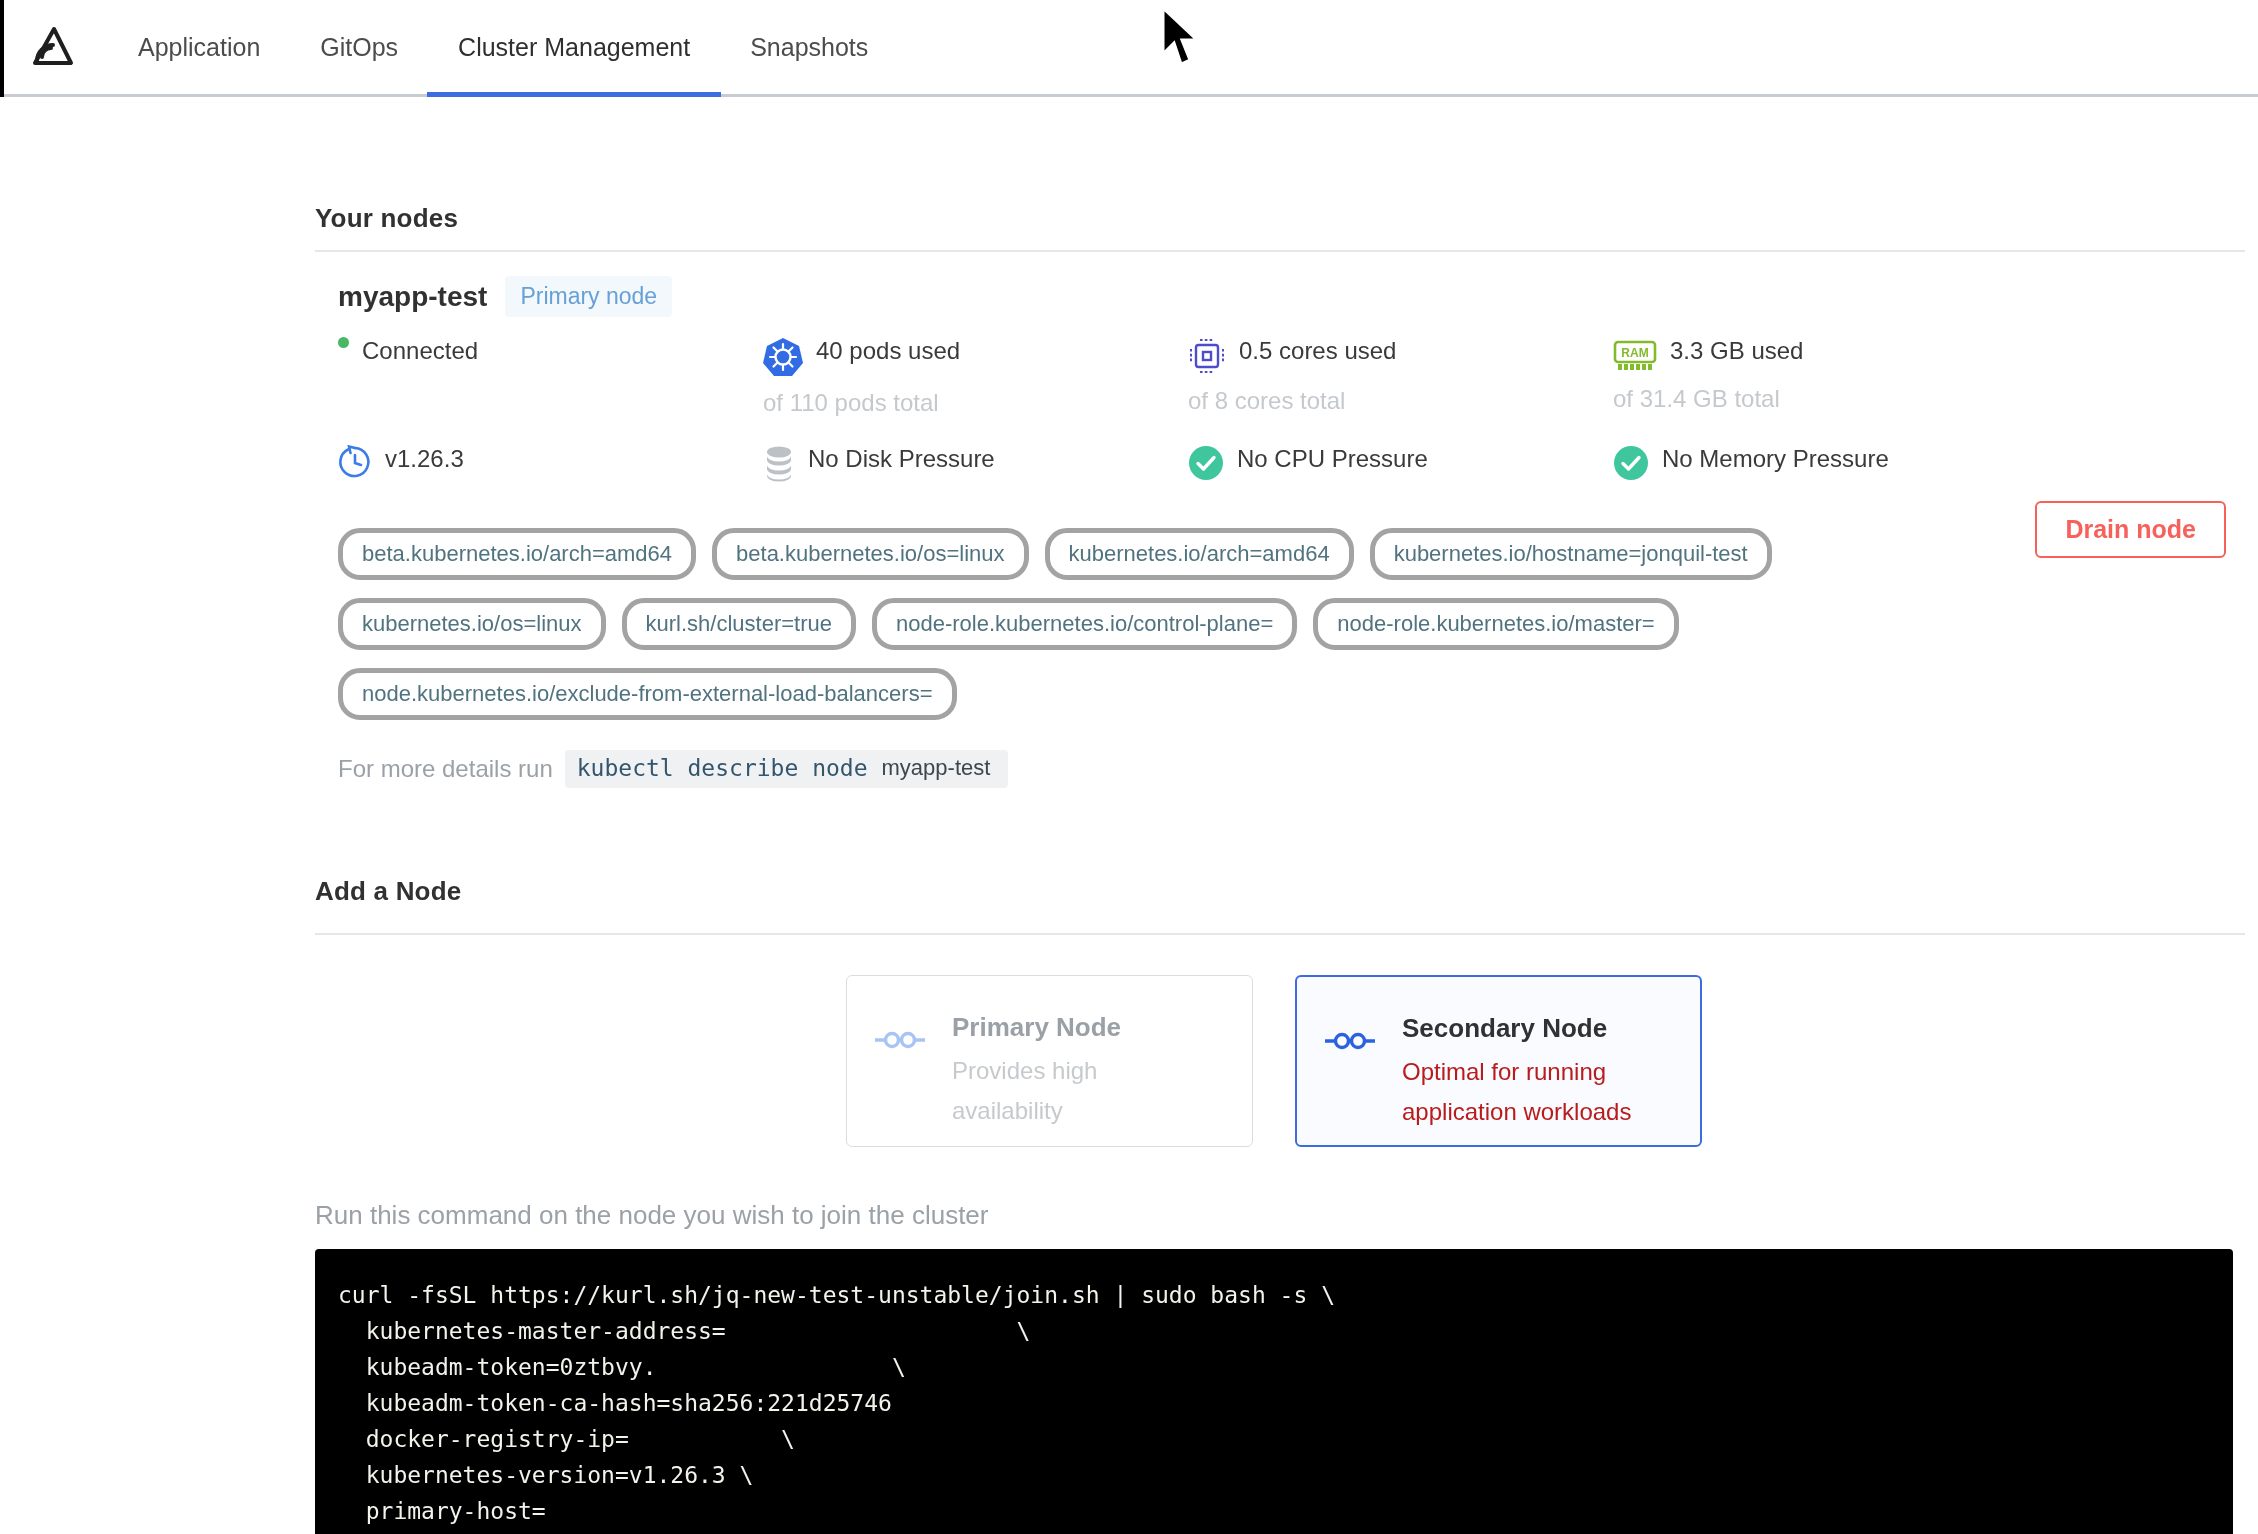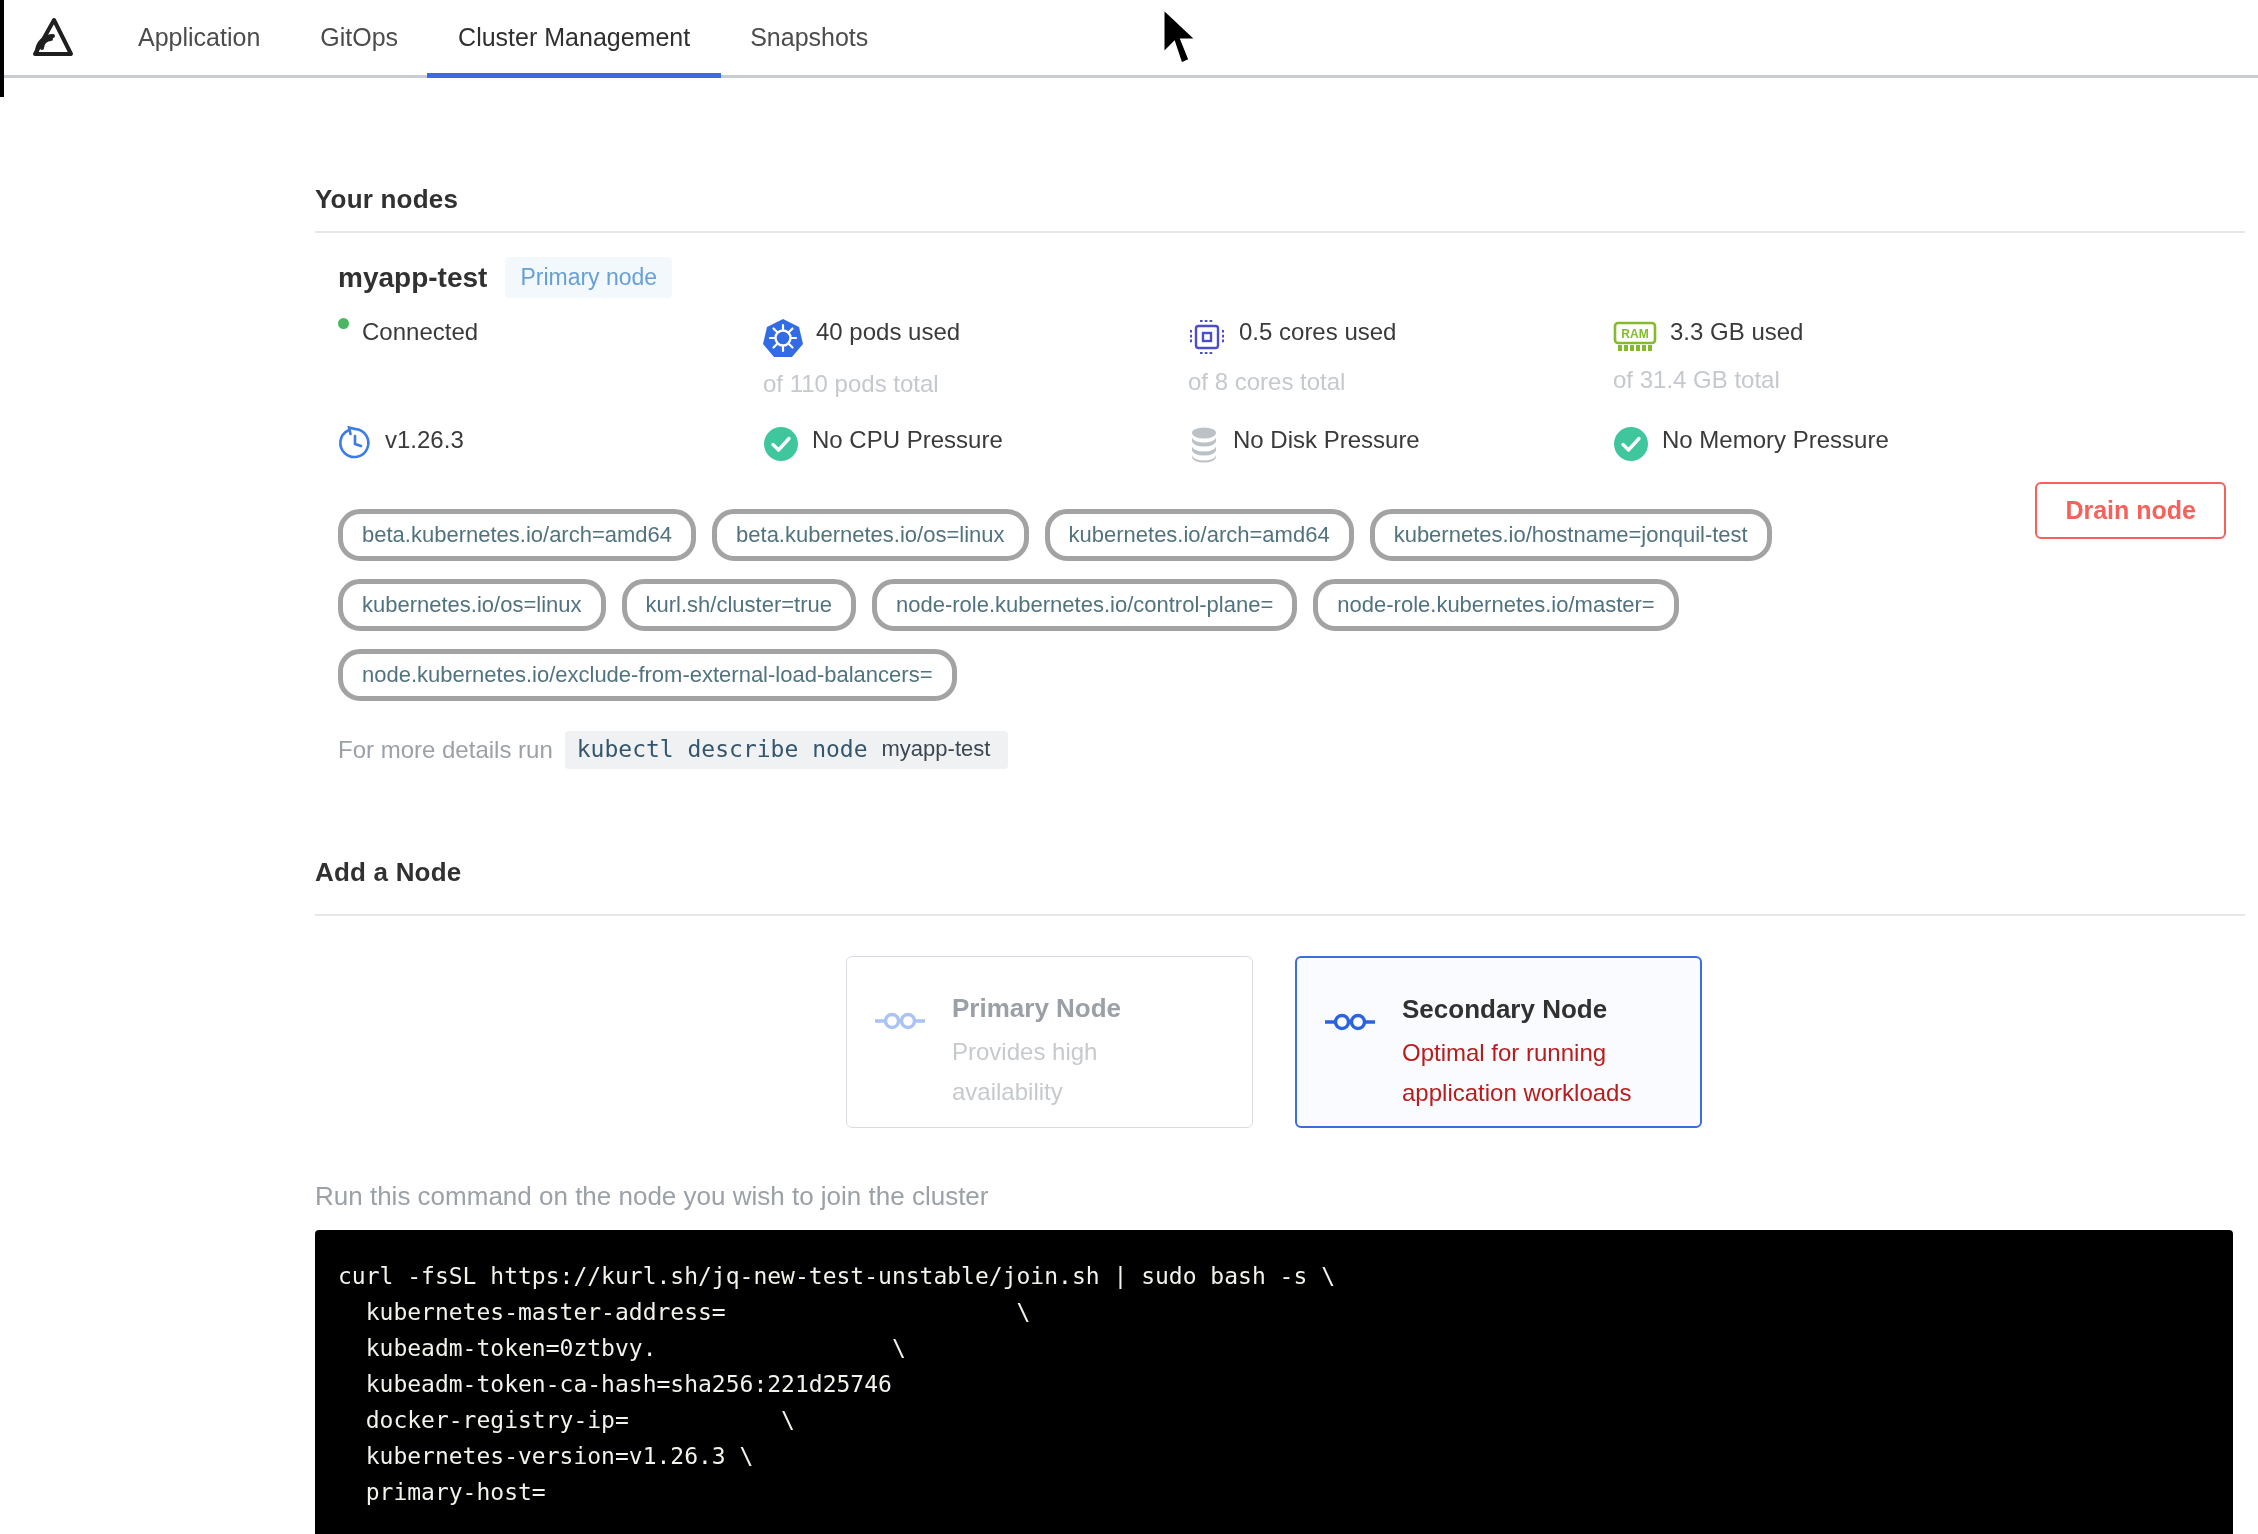"Application" .navbar { height: 78px -> 97px }
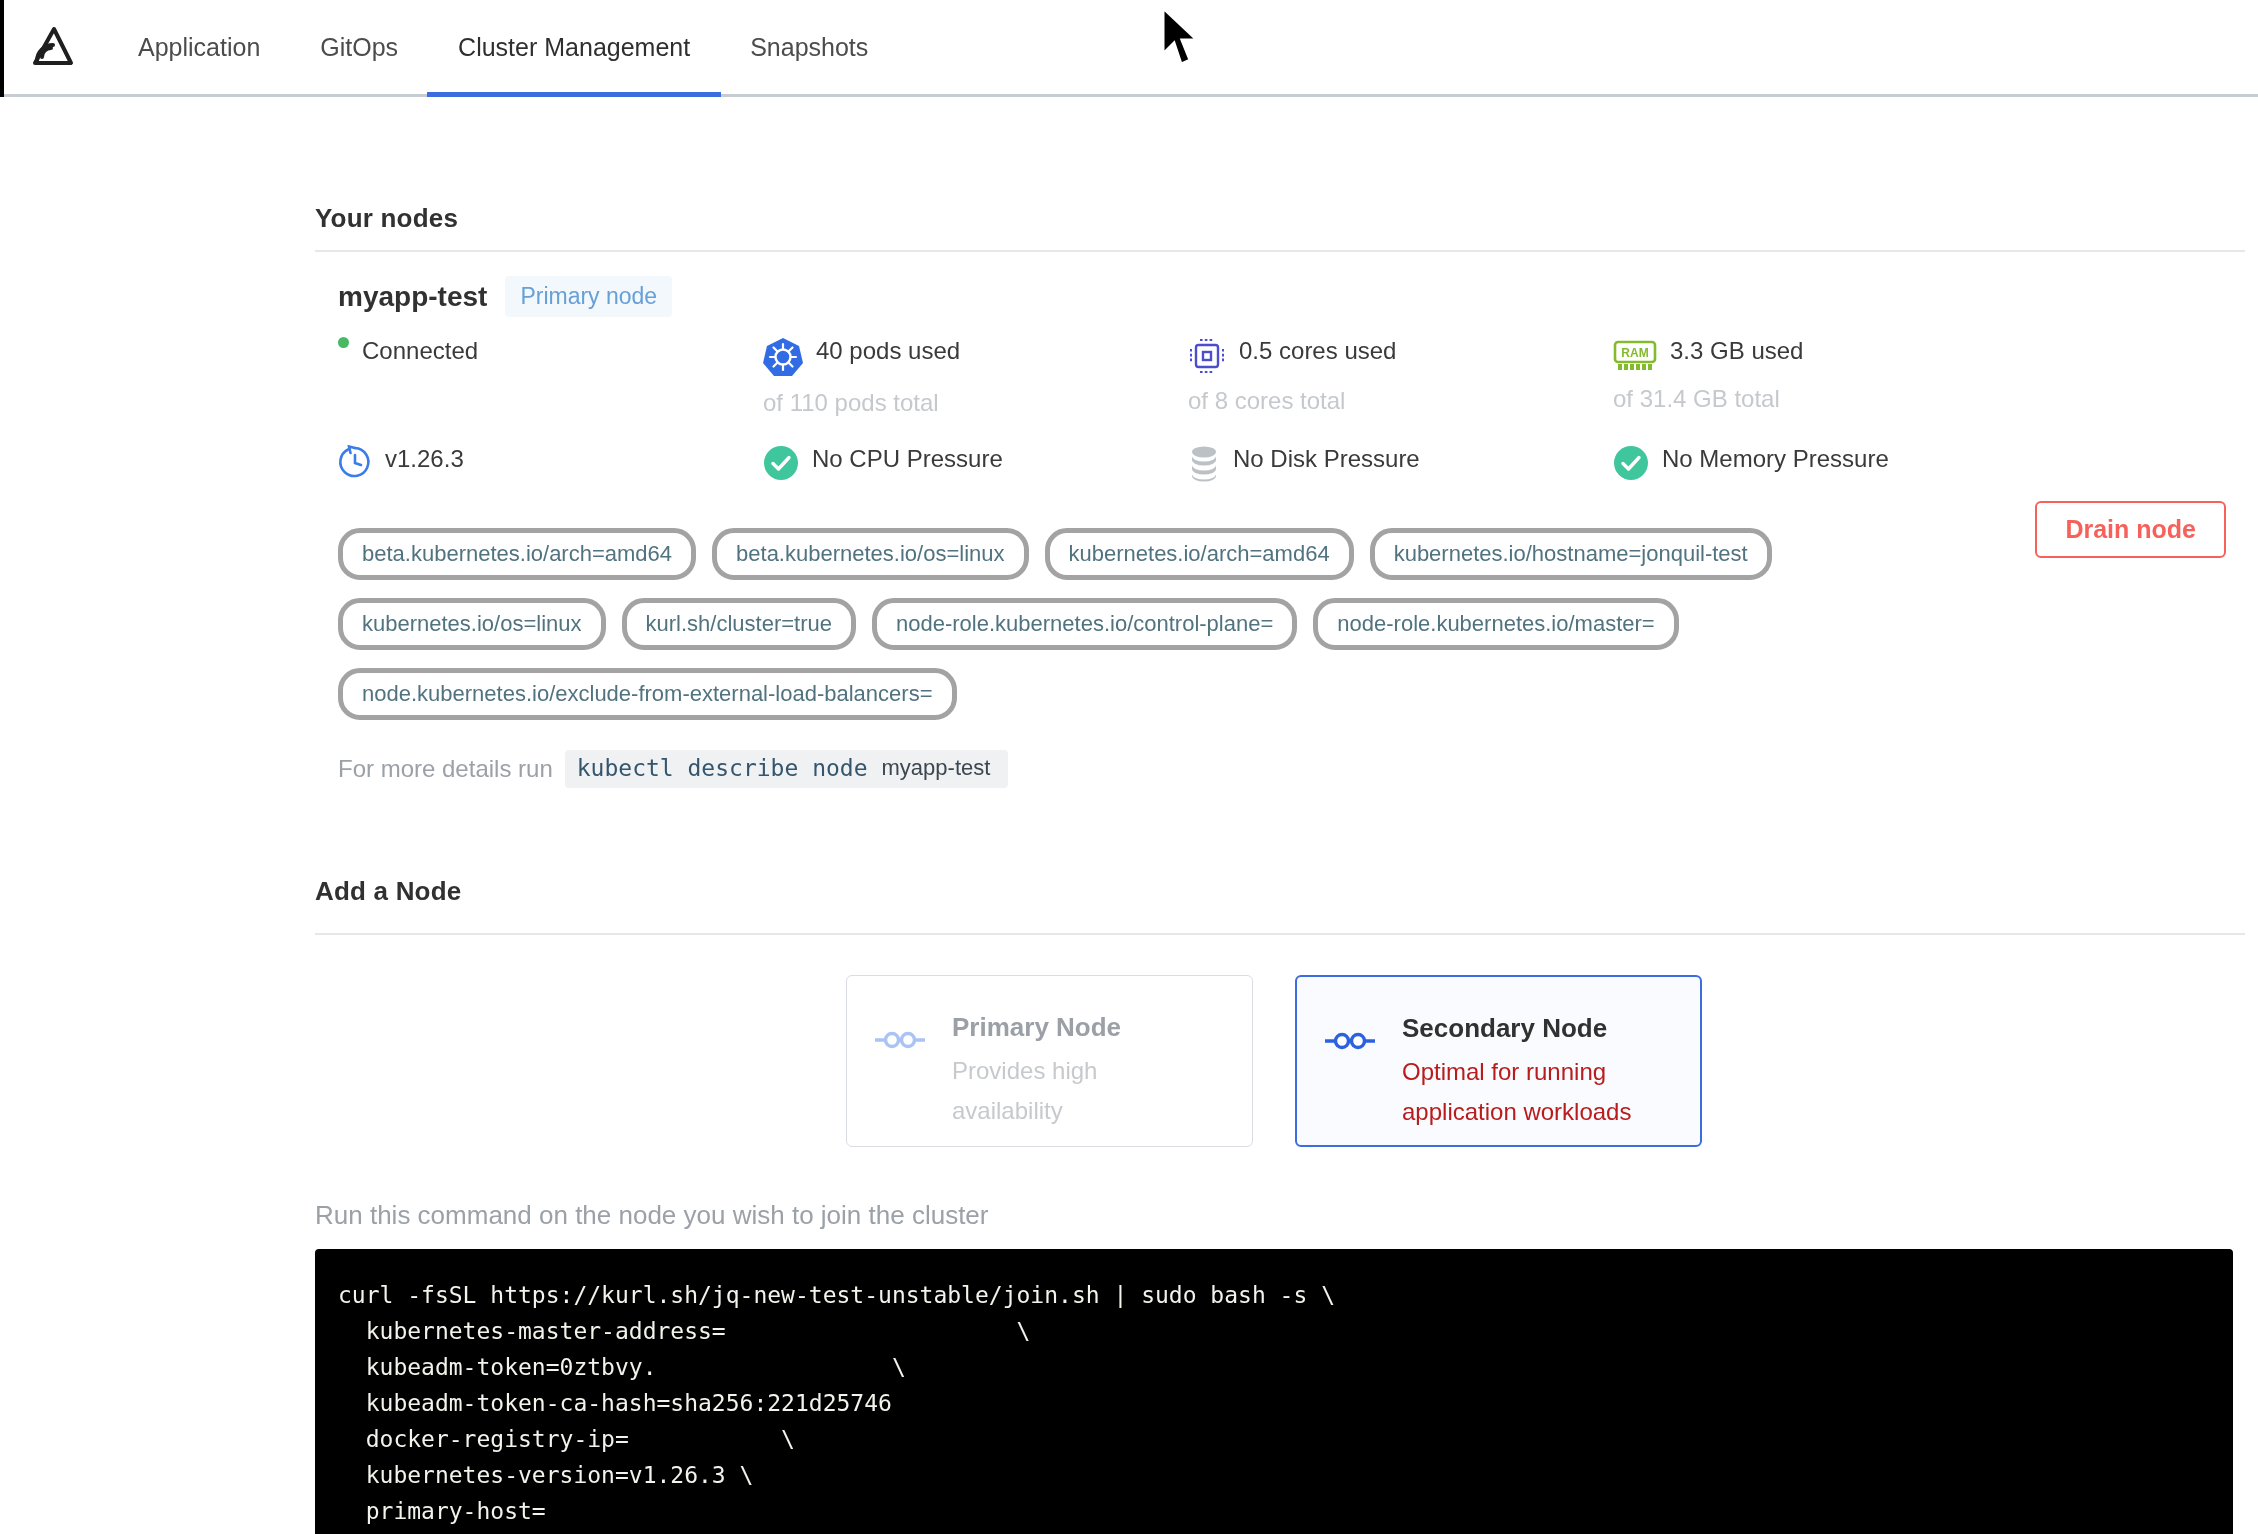"No CPU Pressure" div { order: before "No Disk Pressure" -> after "No Disk Pressure" }
